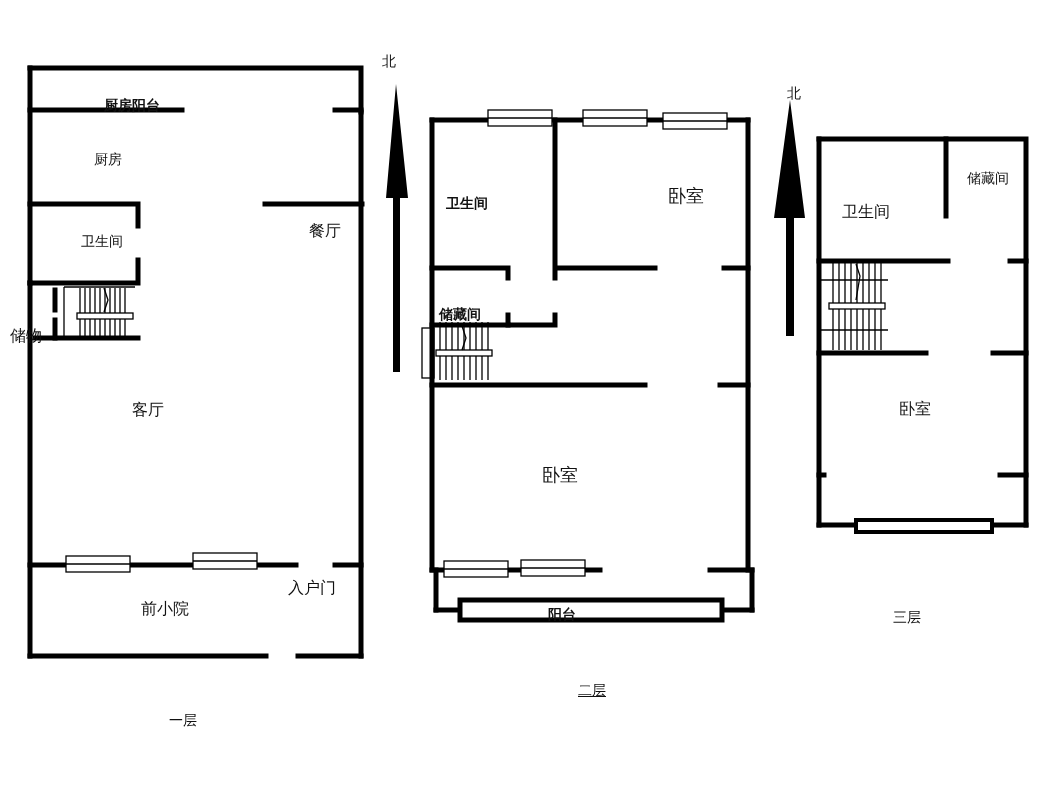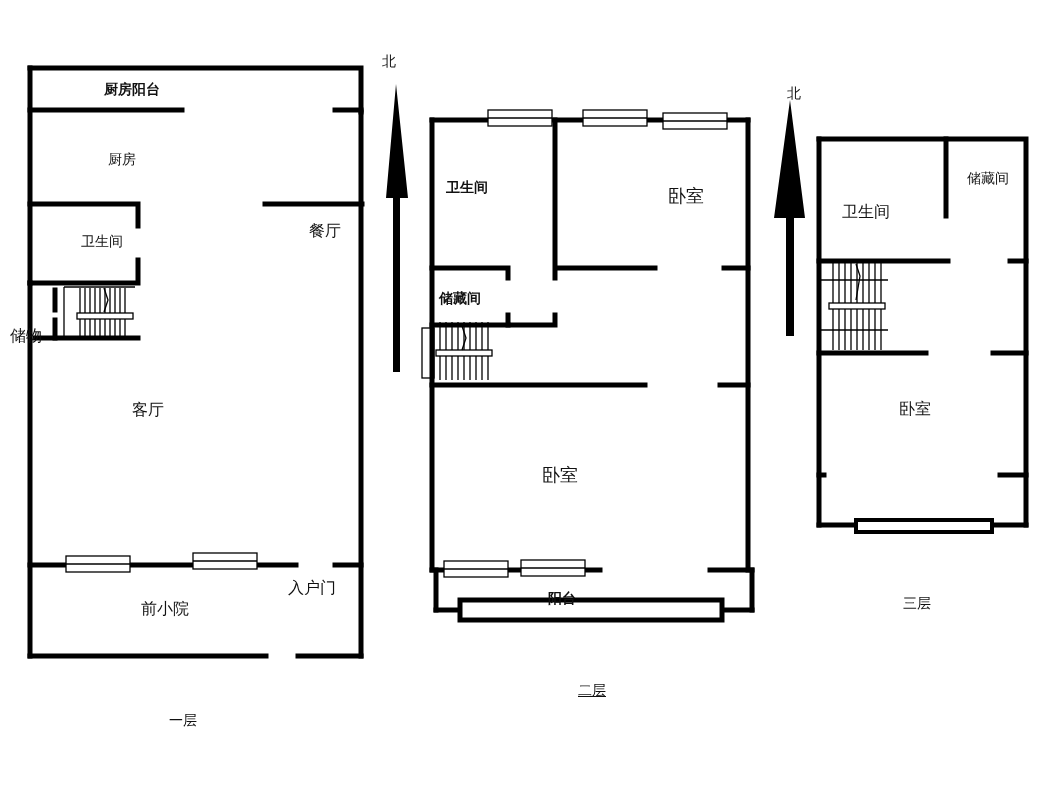"厨房阳台" .lbl.bold { margin-top: none -> 16px }
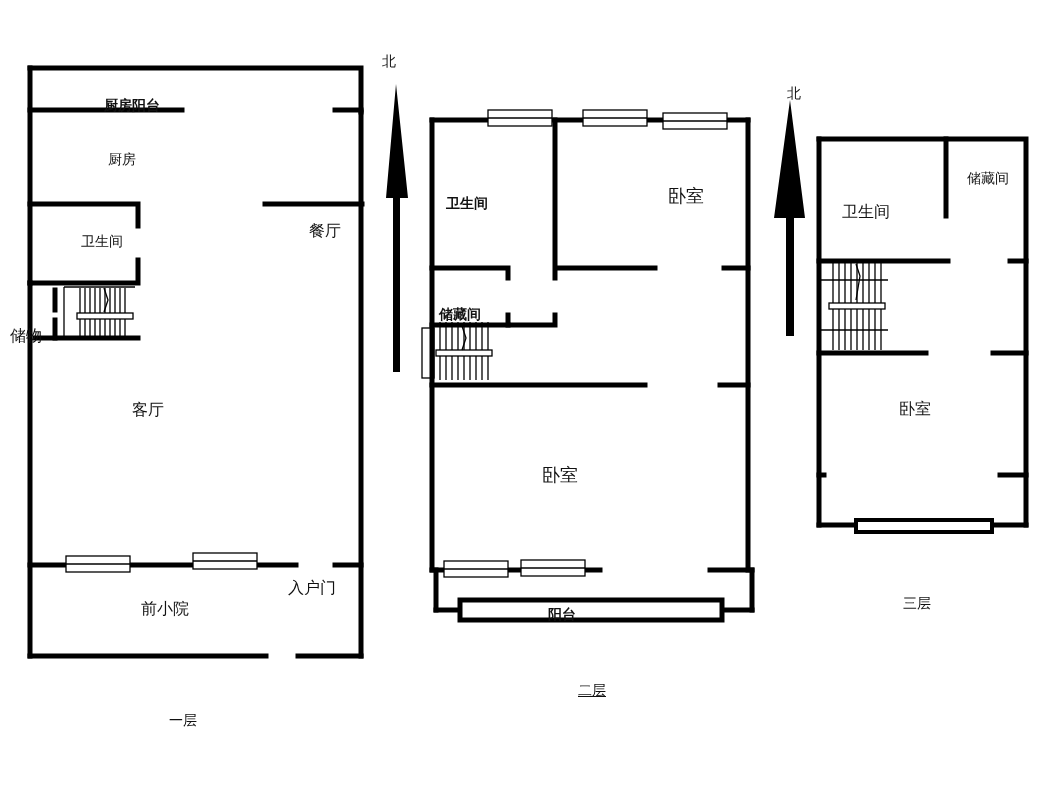"厨房" div.lbl { left: 108px -> 94px }
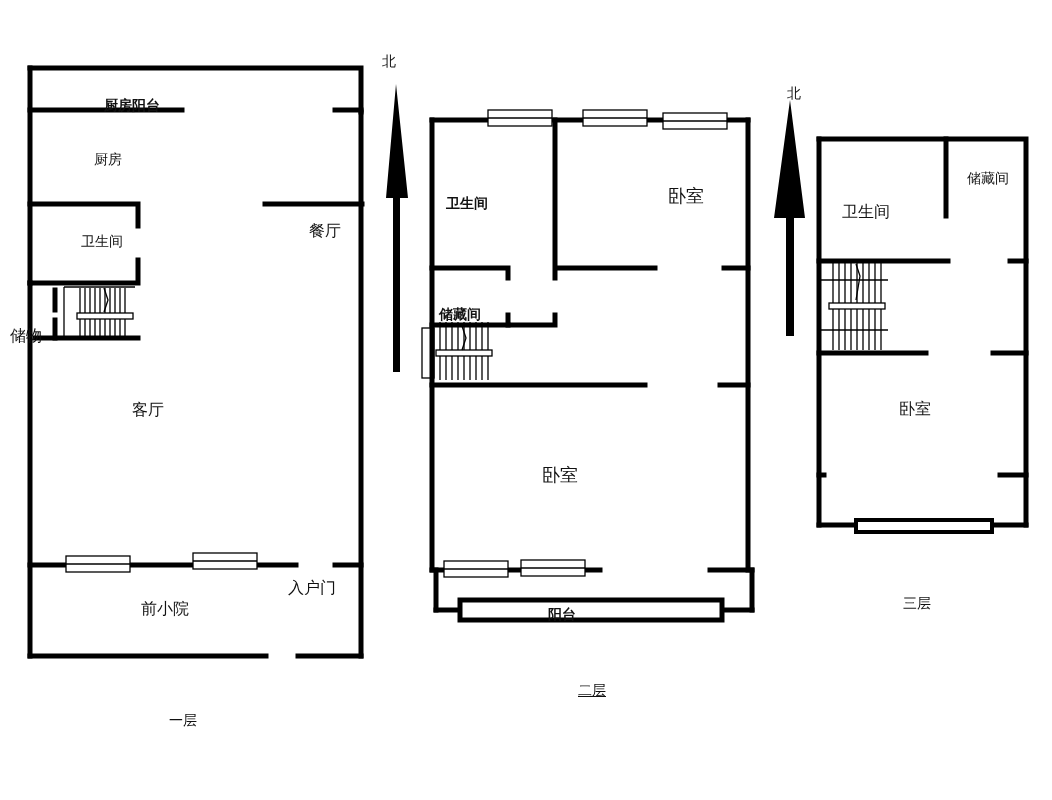"三层" div.lbl { margin-left: 10px -> none; top: 596px -> 610px }
